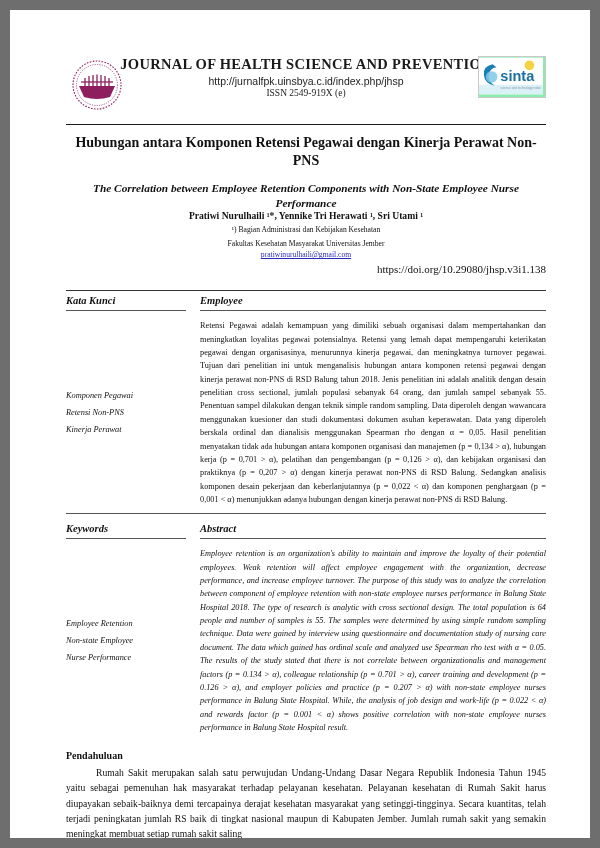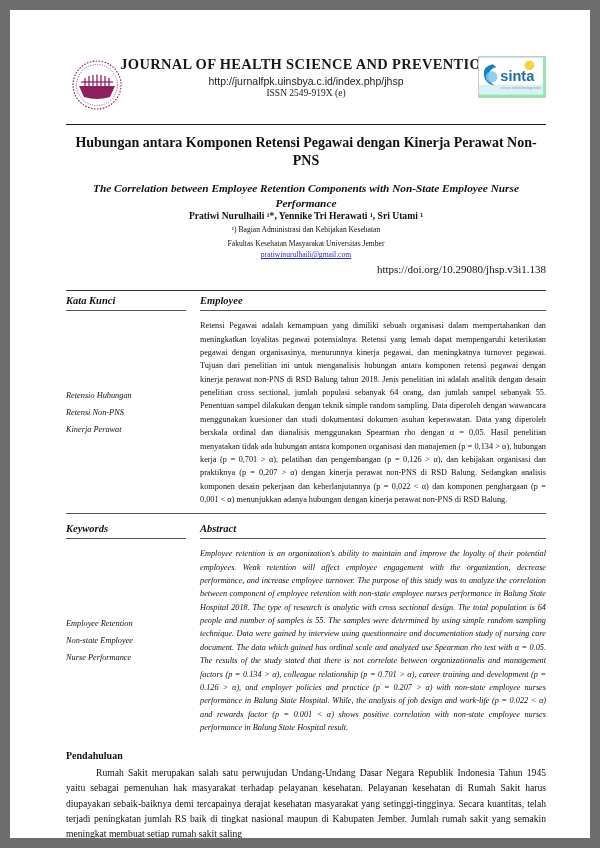"Retensio Hubungan" div.kw-list { text: Retensio Hubungan -> Komponen Pegawai }
